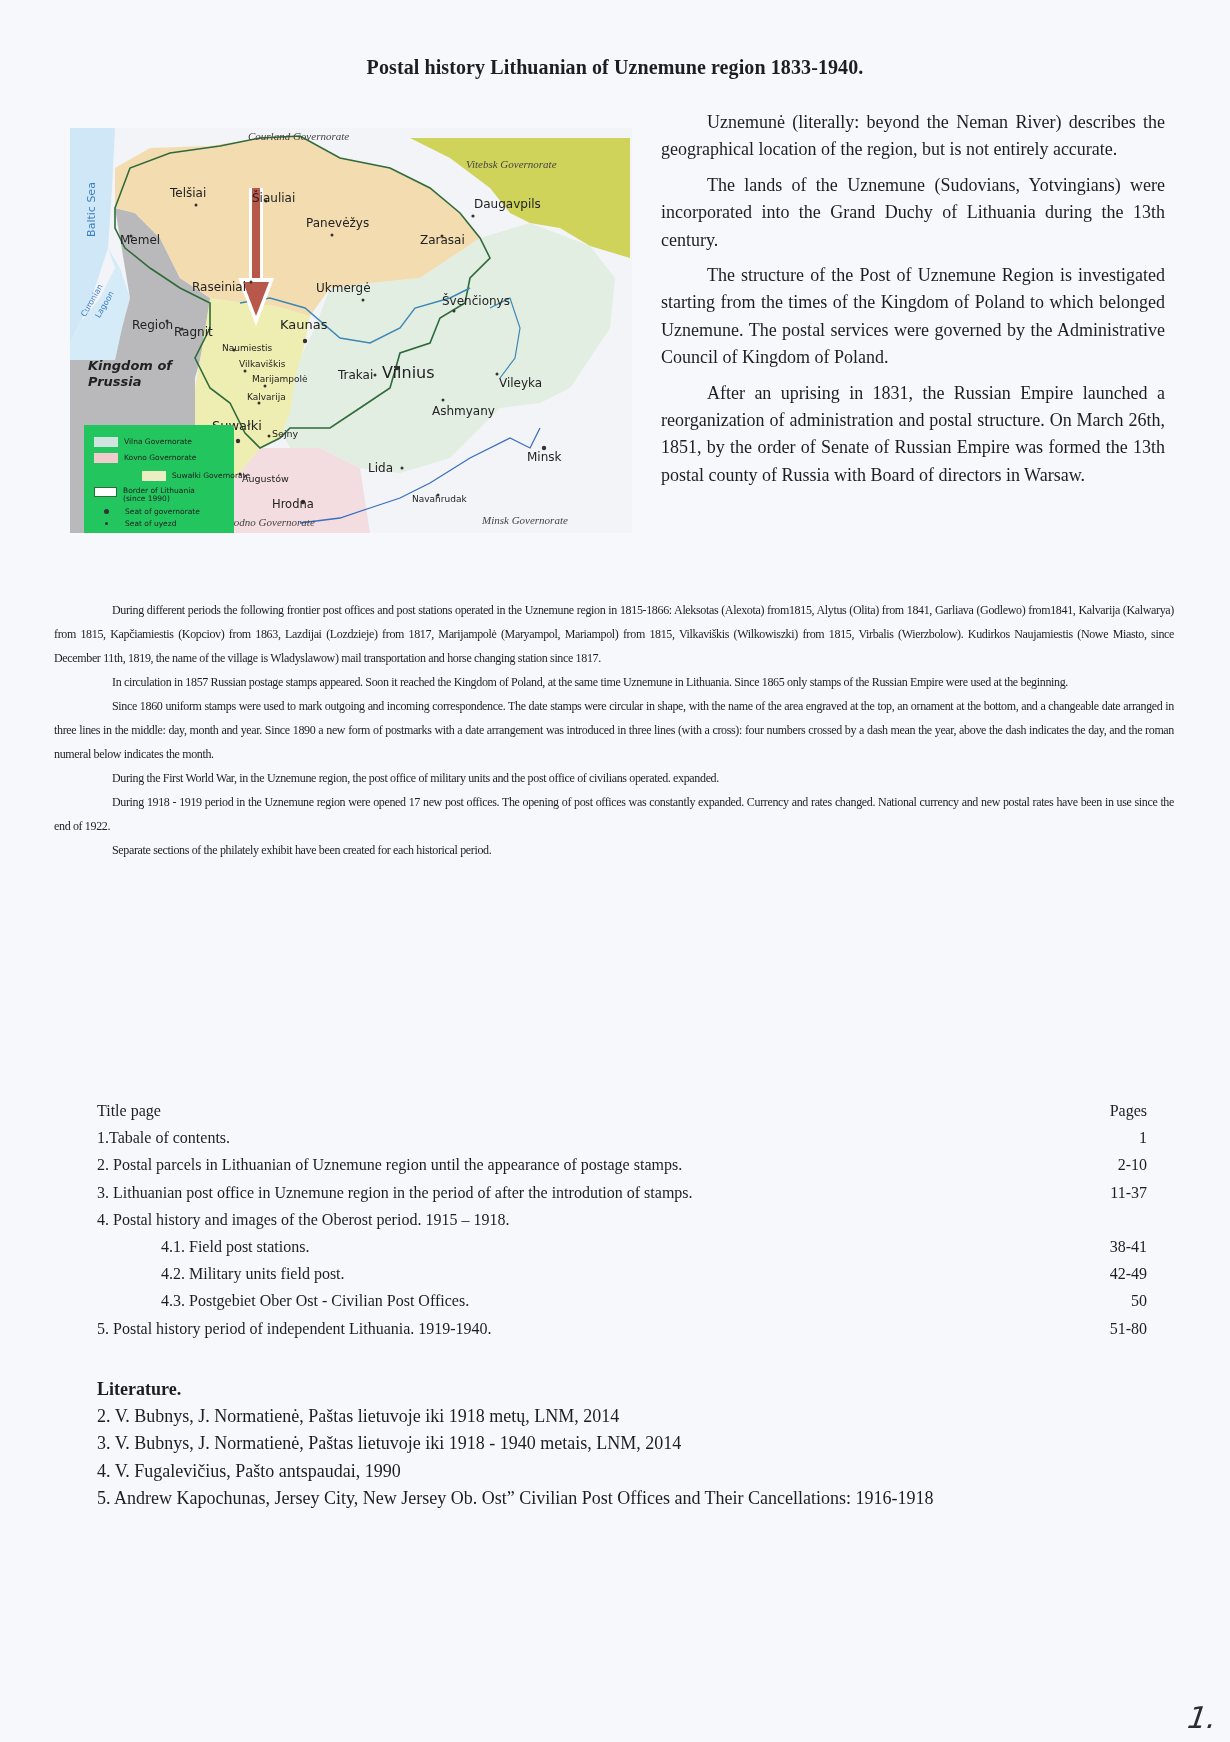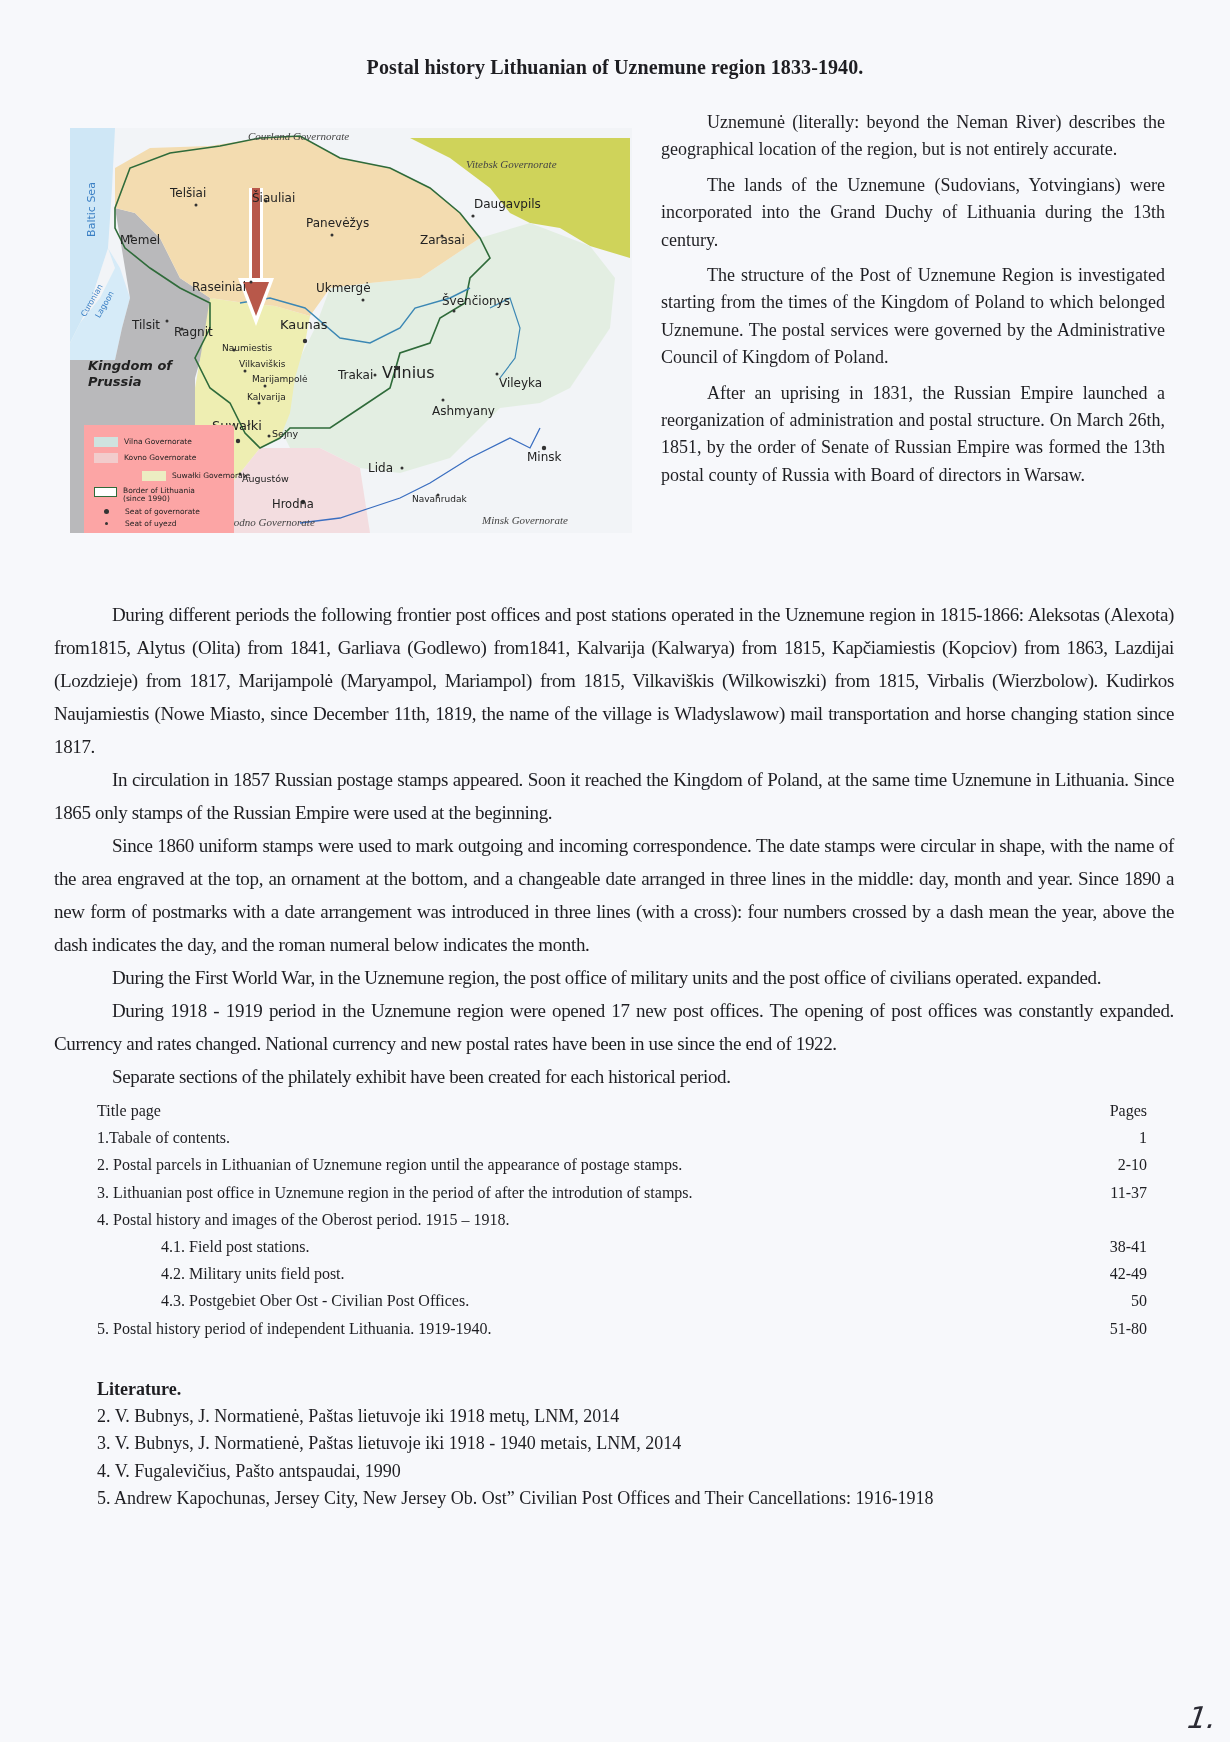"Tilsit" span.ml { text: Tilsit -> Region }
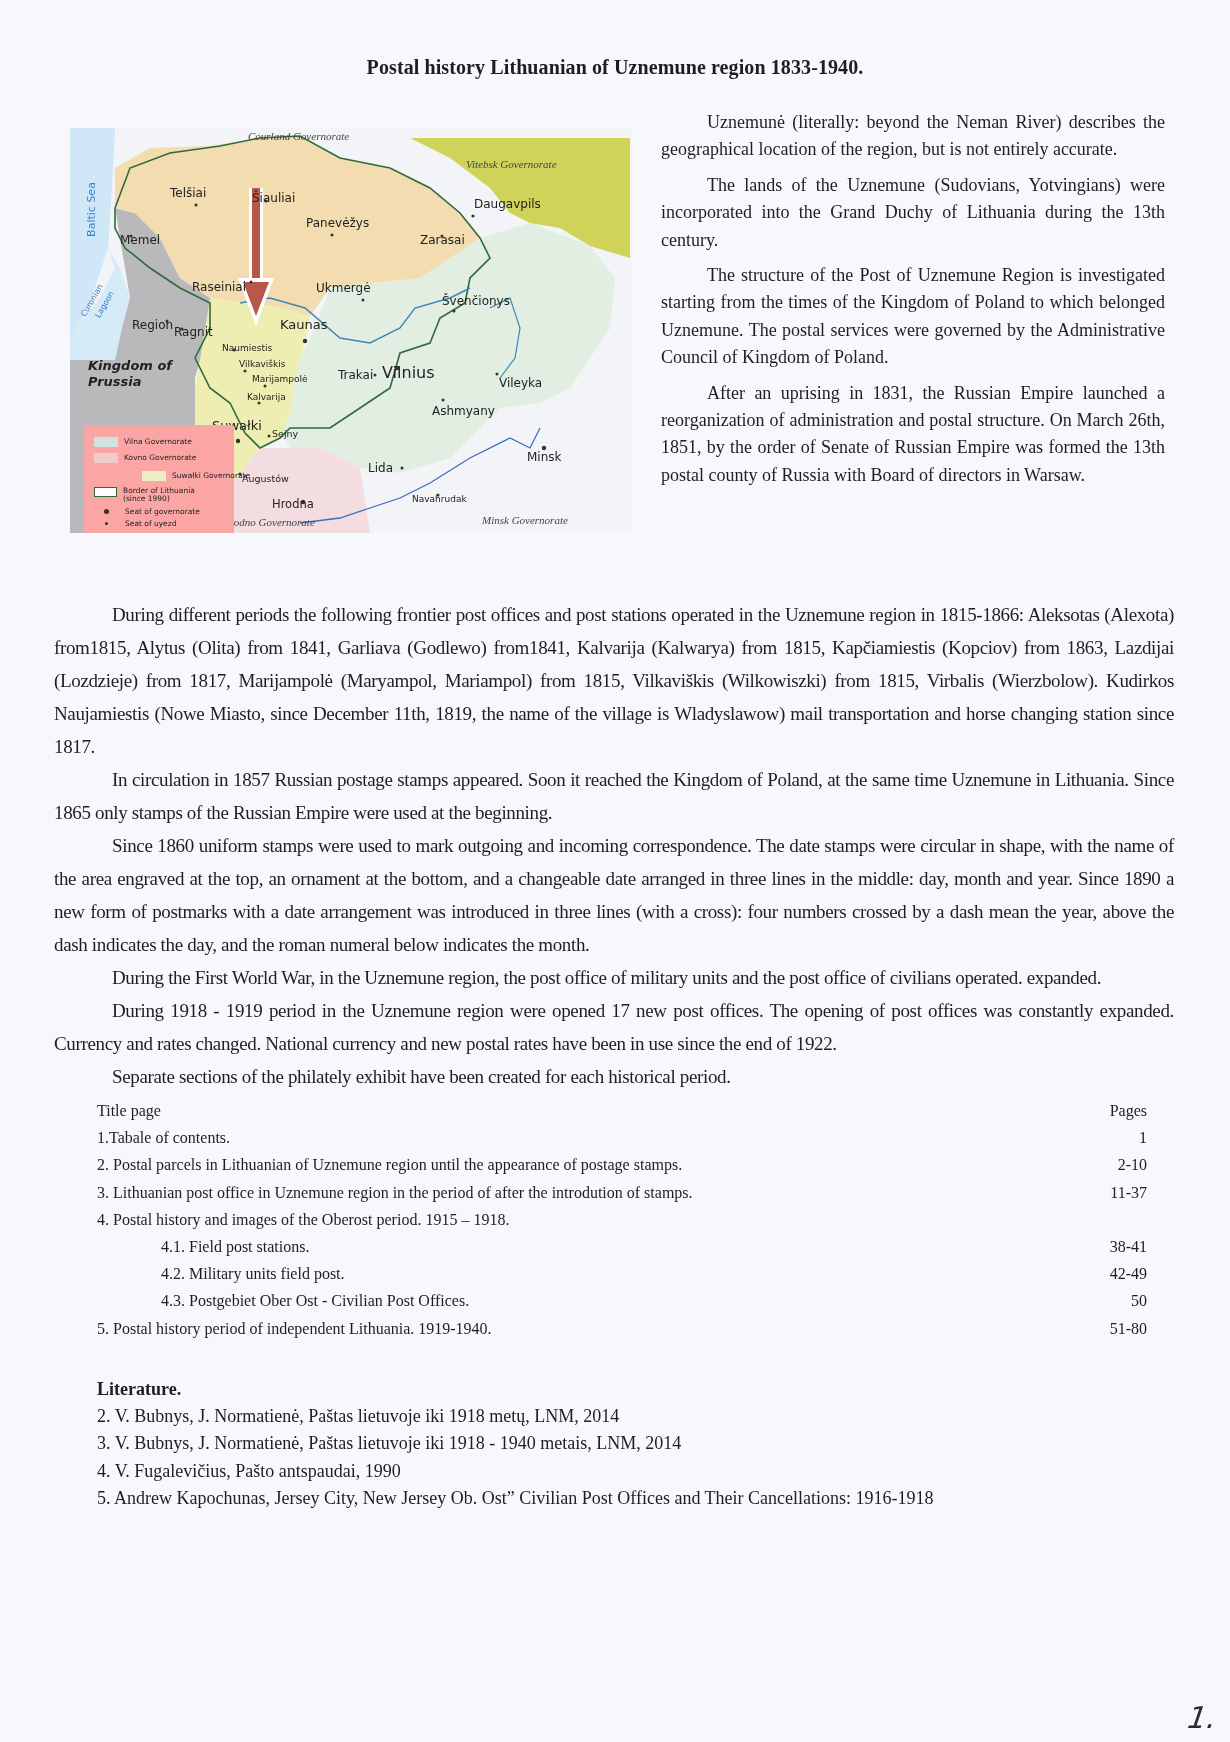"Vilna Governorate" .legend { background: #fca5a5 -> #22c55e }
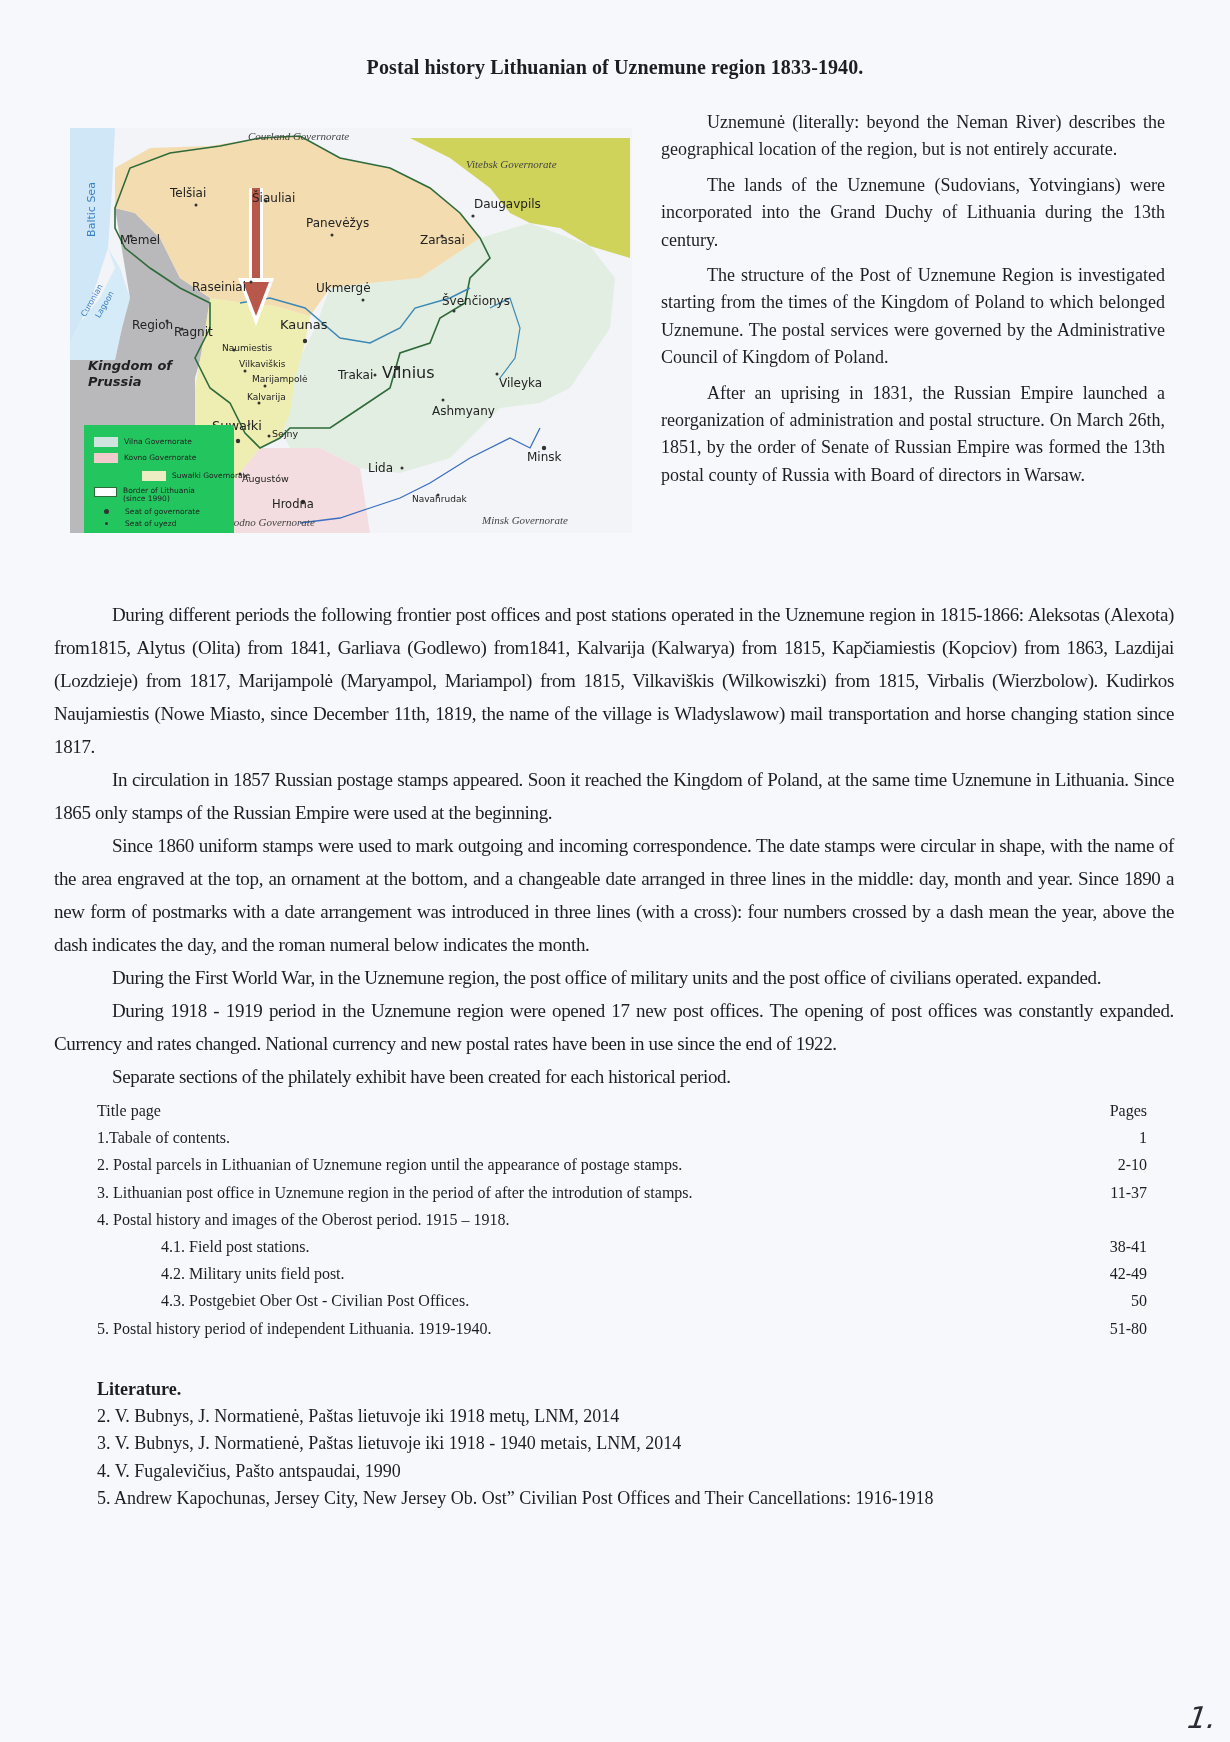"During different periods the following" .body { font-size: 19px -> 12px; line-height: 33px -> 24px }
